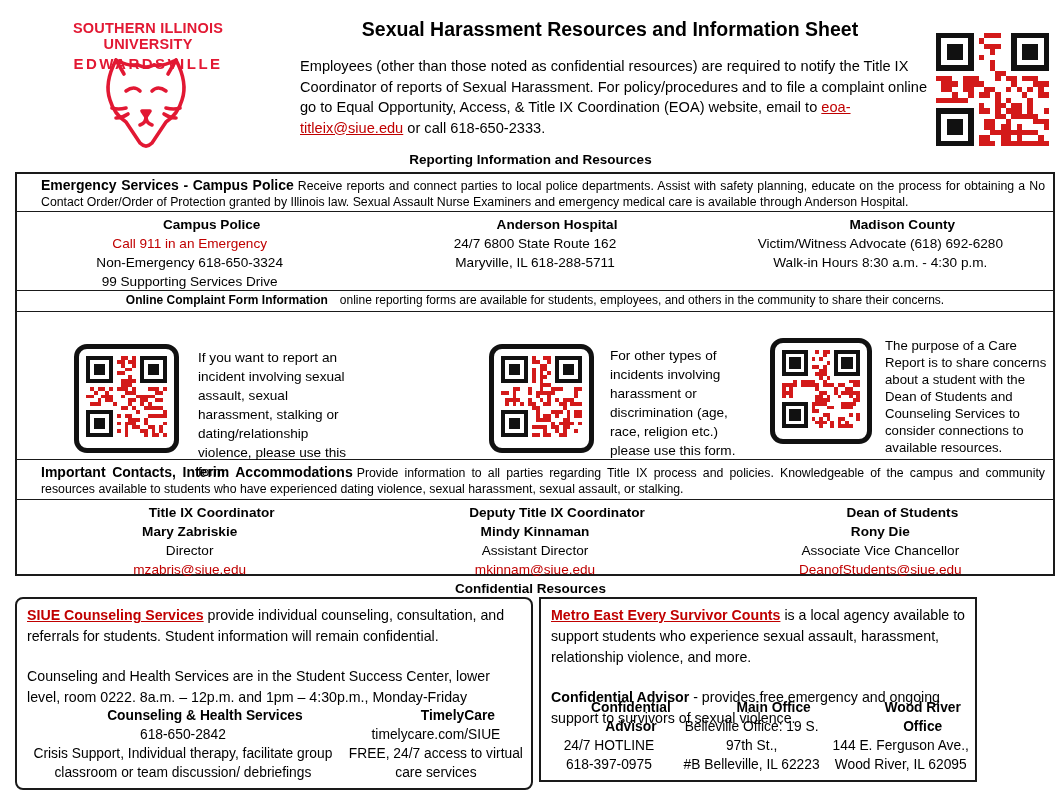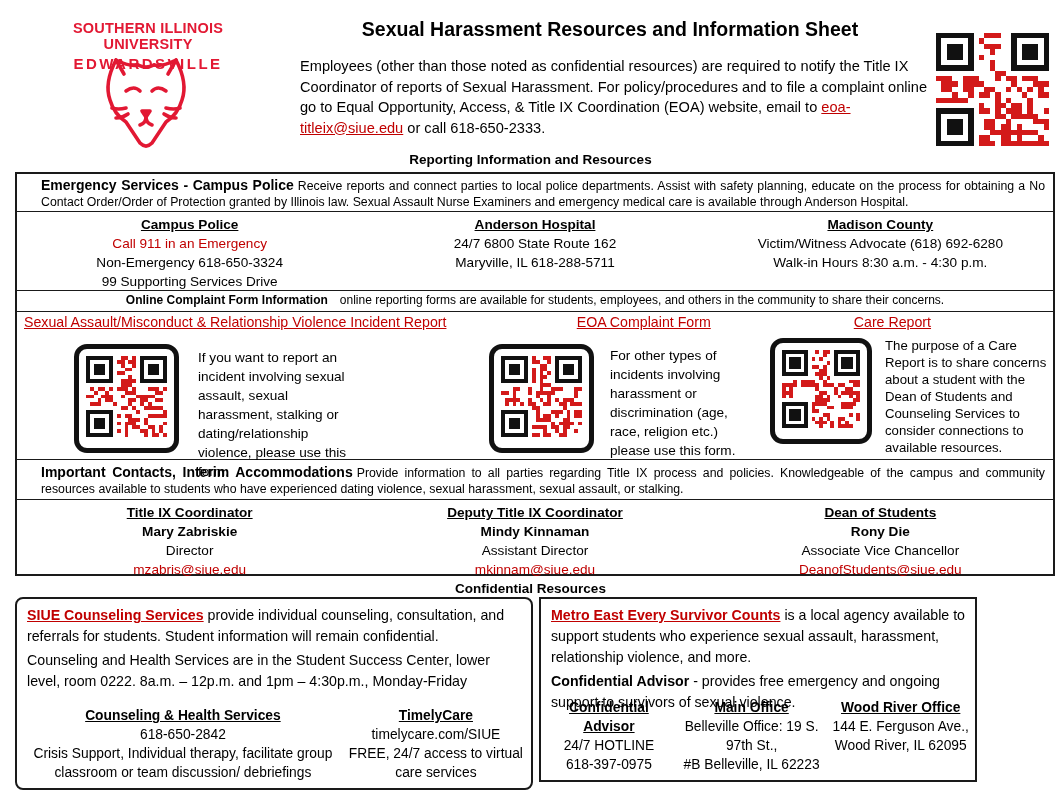"Campus Police" .col-title { padding-left: none -> 44px; text-decoration: underline -> none }
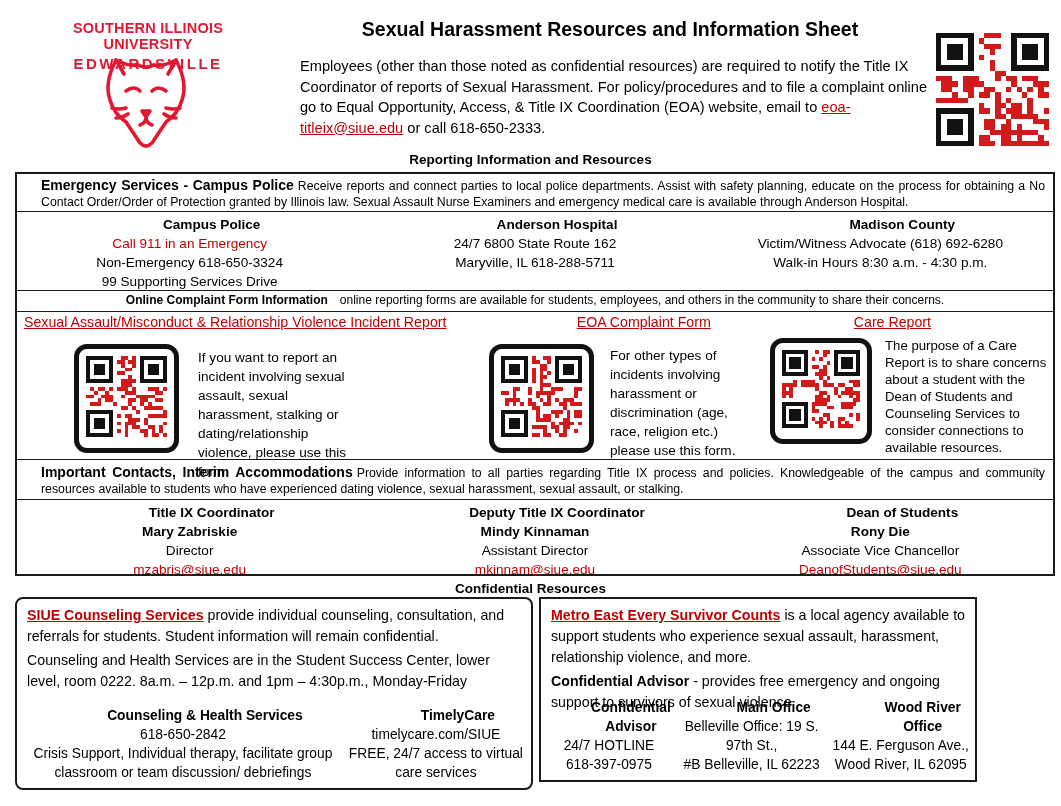"Sexual Assault/Misconduct & Relationship" div.links-line { html: <div> <span>Sexual Assault/Misconduct &amp; Relationship Violence Incident Report</span> <span>EOA Complaint Form</span> <span>Care Report</span> </div> -> none }
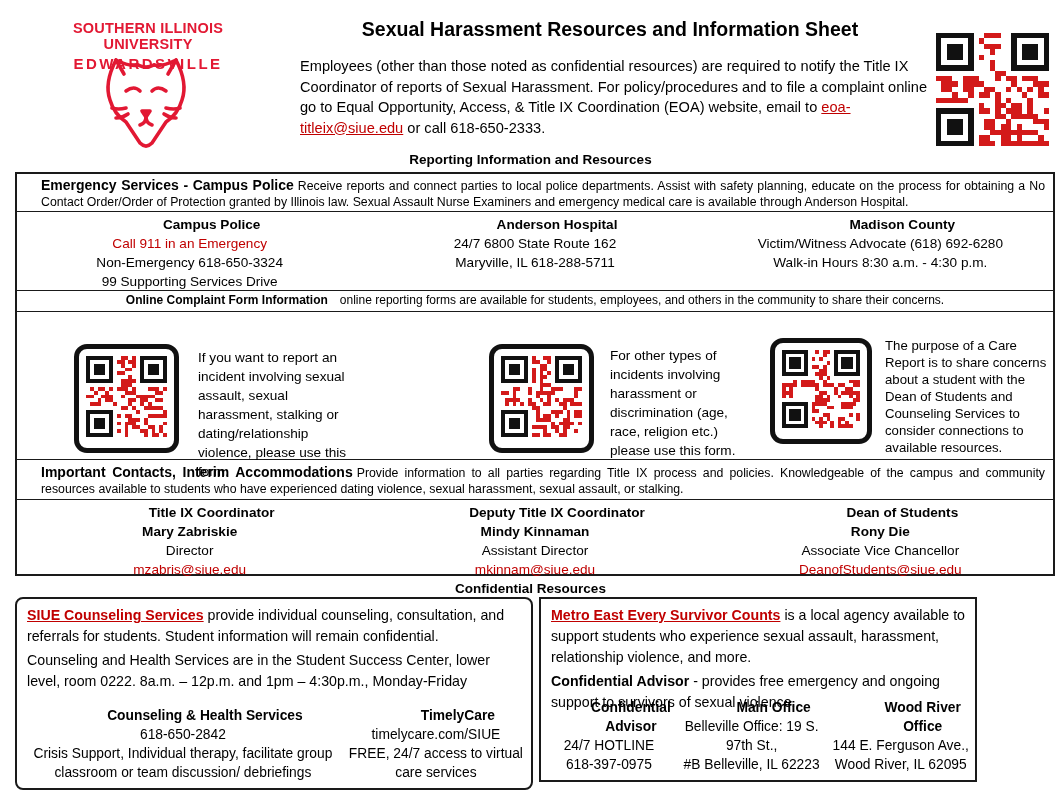"Counseling and Health Services are" .para2 { margin-top: 3px -> 19px }
